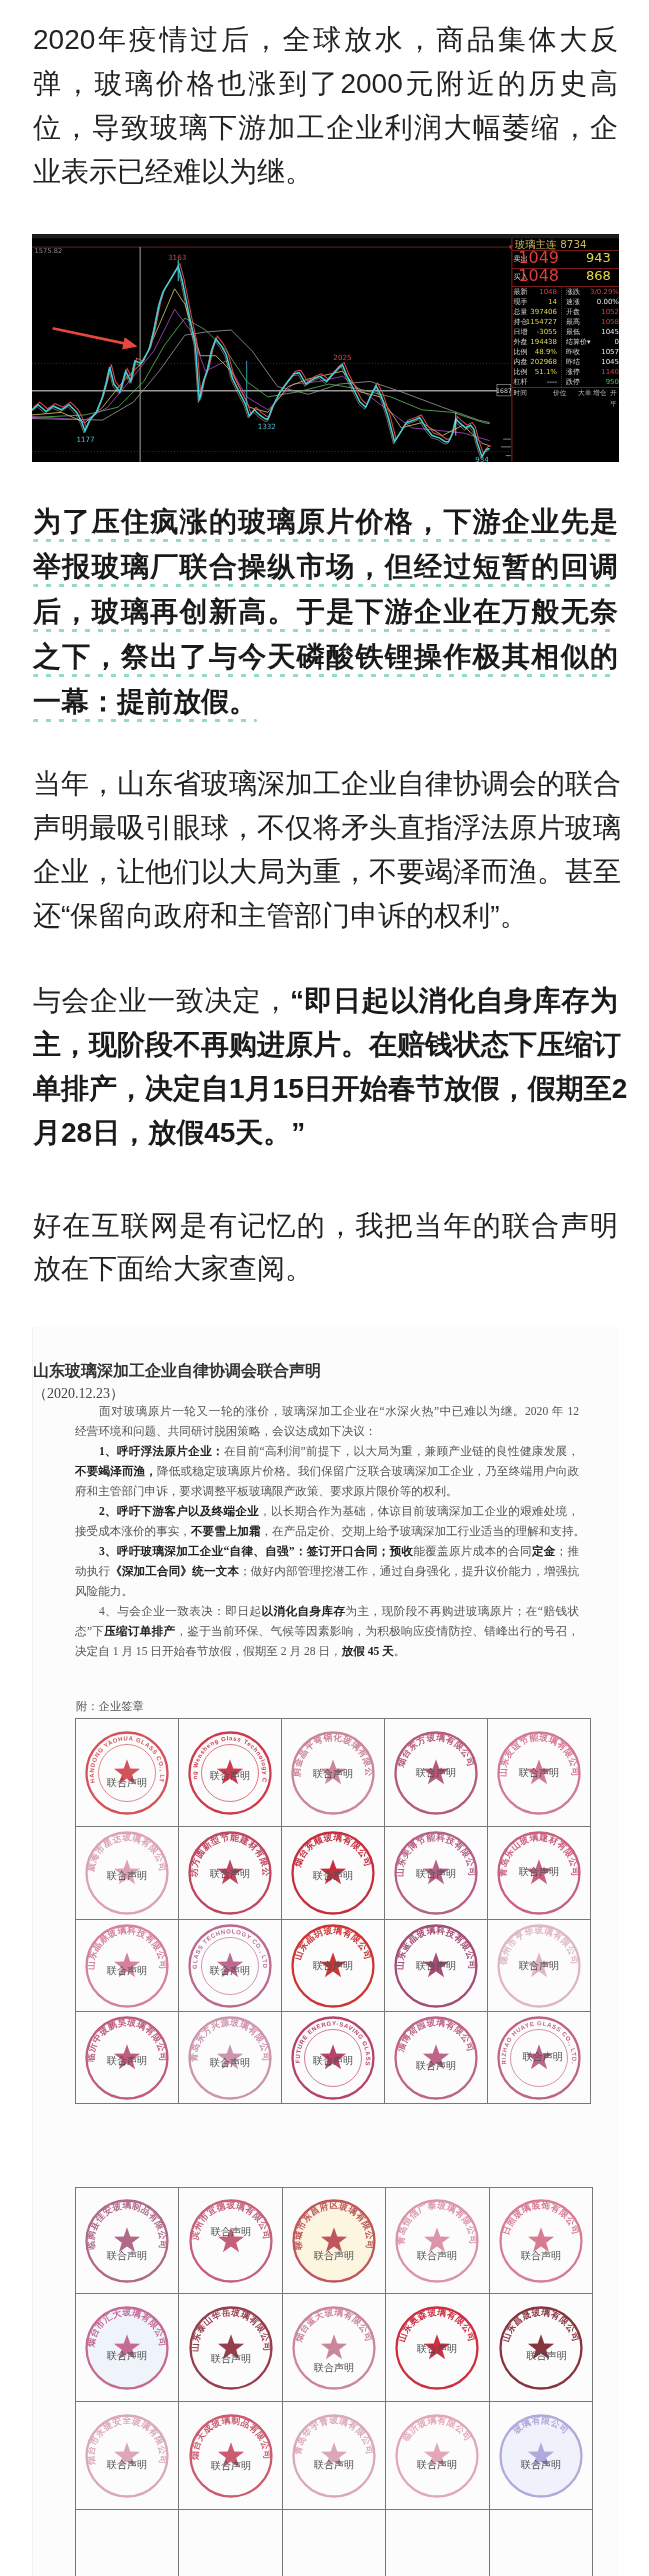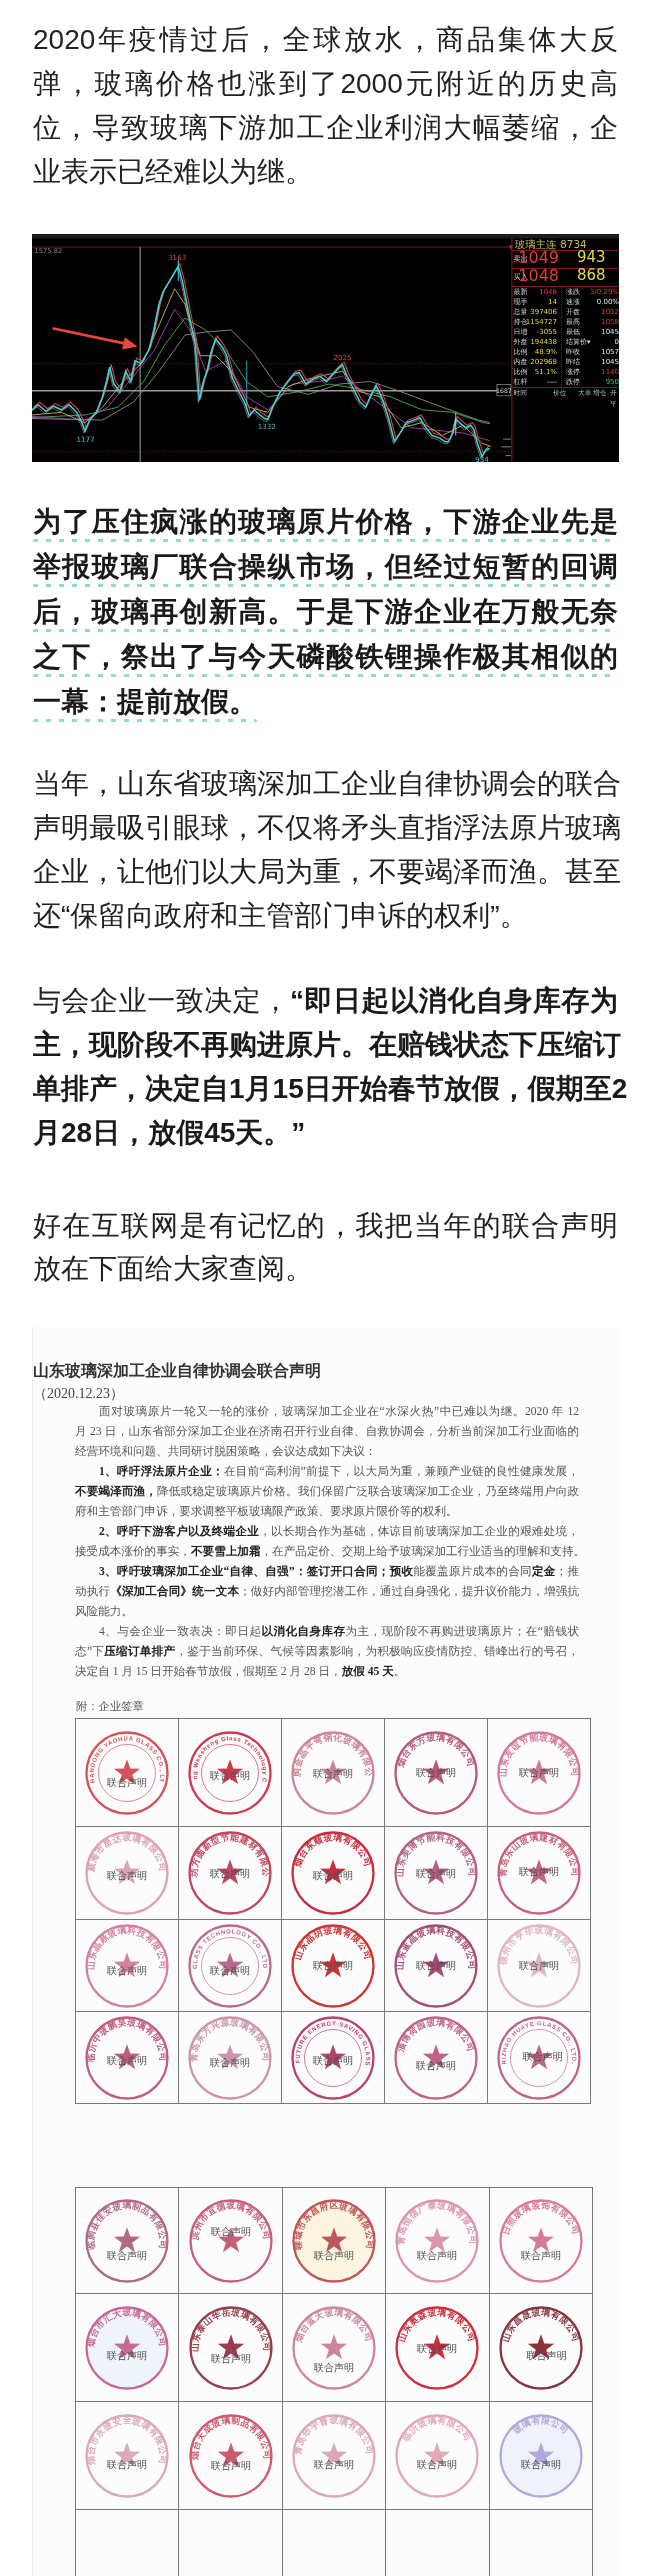"943" .qp-bs .vo { font-size: 15px -> 13px; left: 65px -> 74px }
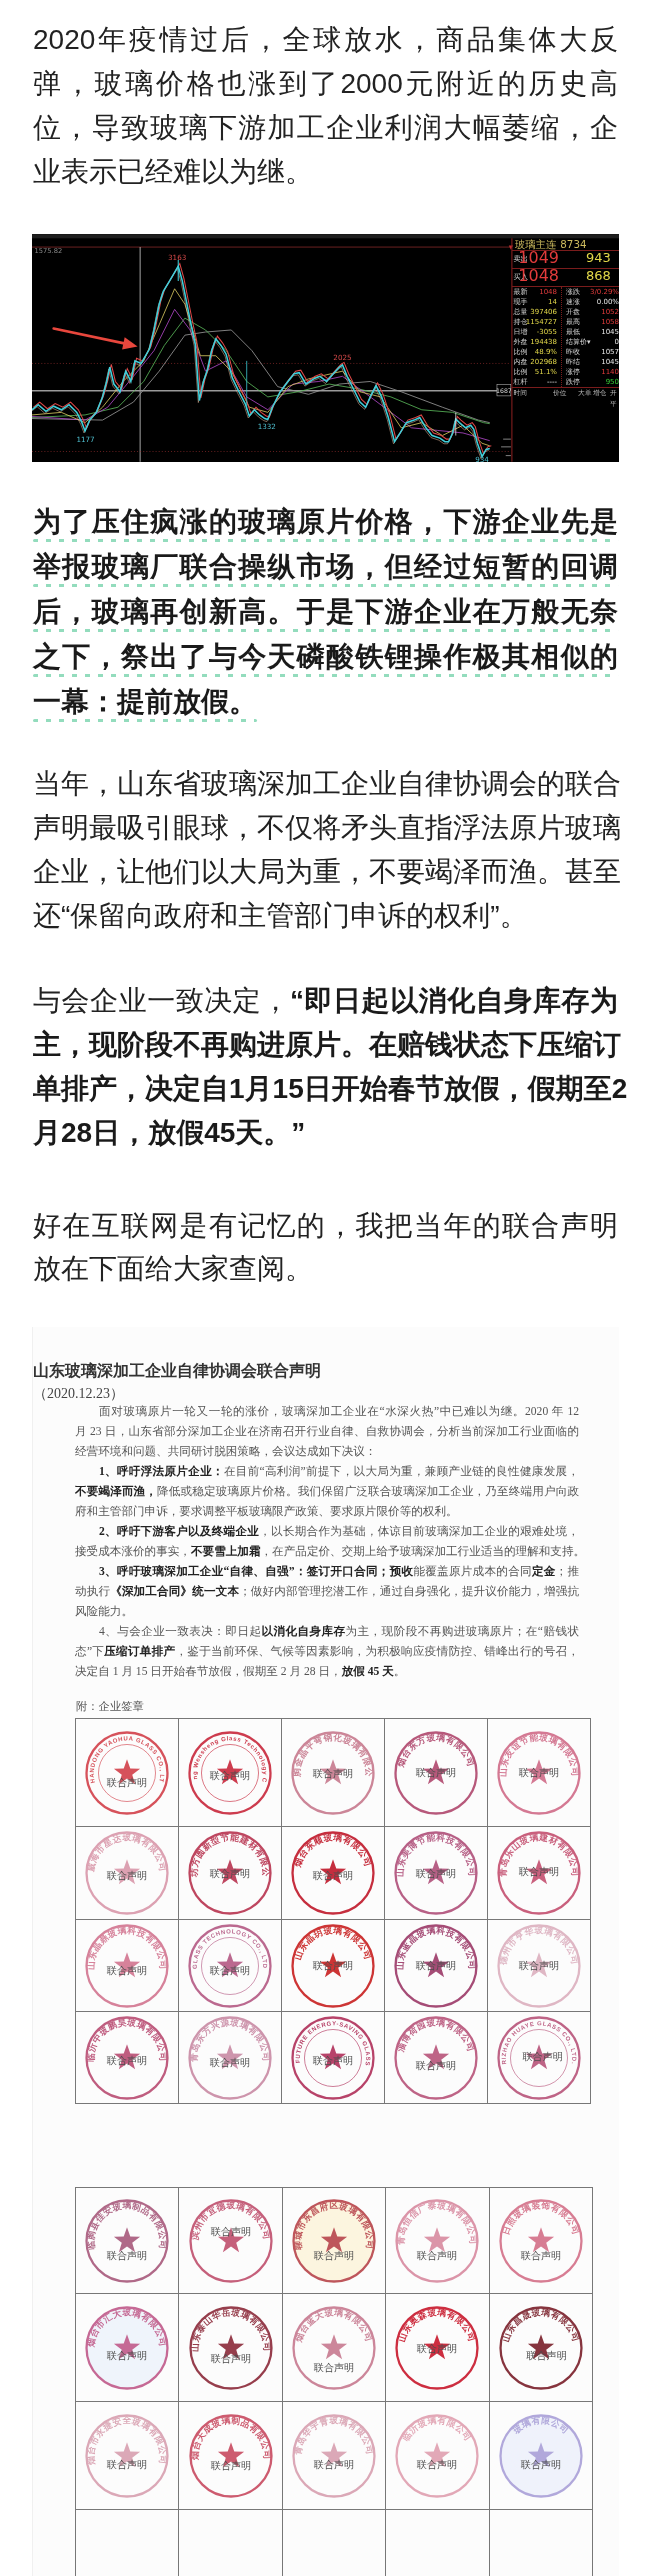"月 23" div.dl { html: <div>月 23 日，山东省部分深加工企业在济南召开行业自律、自救协调会，分析当前深加工行业面临的</div> -> none }
